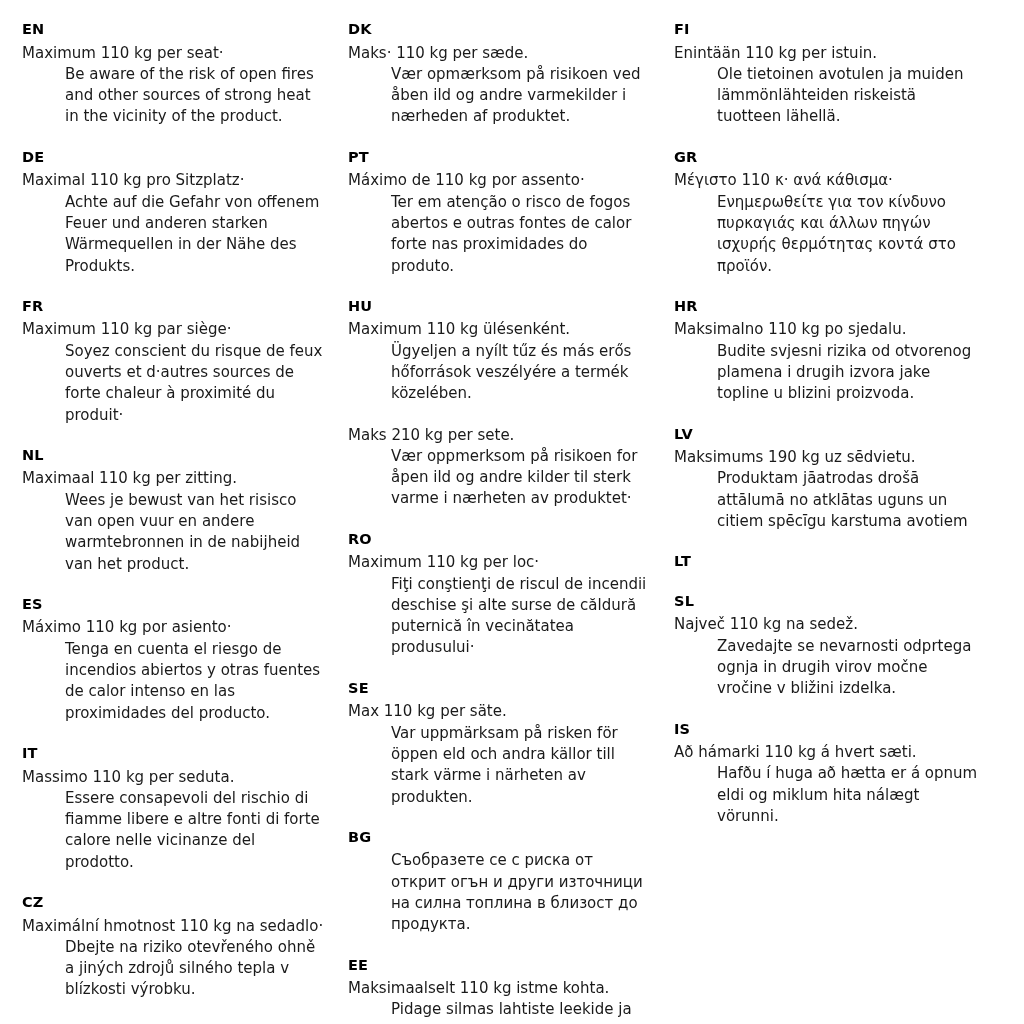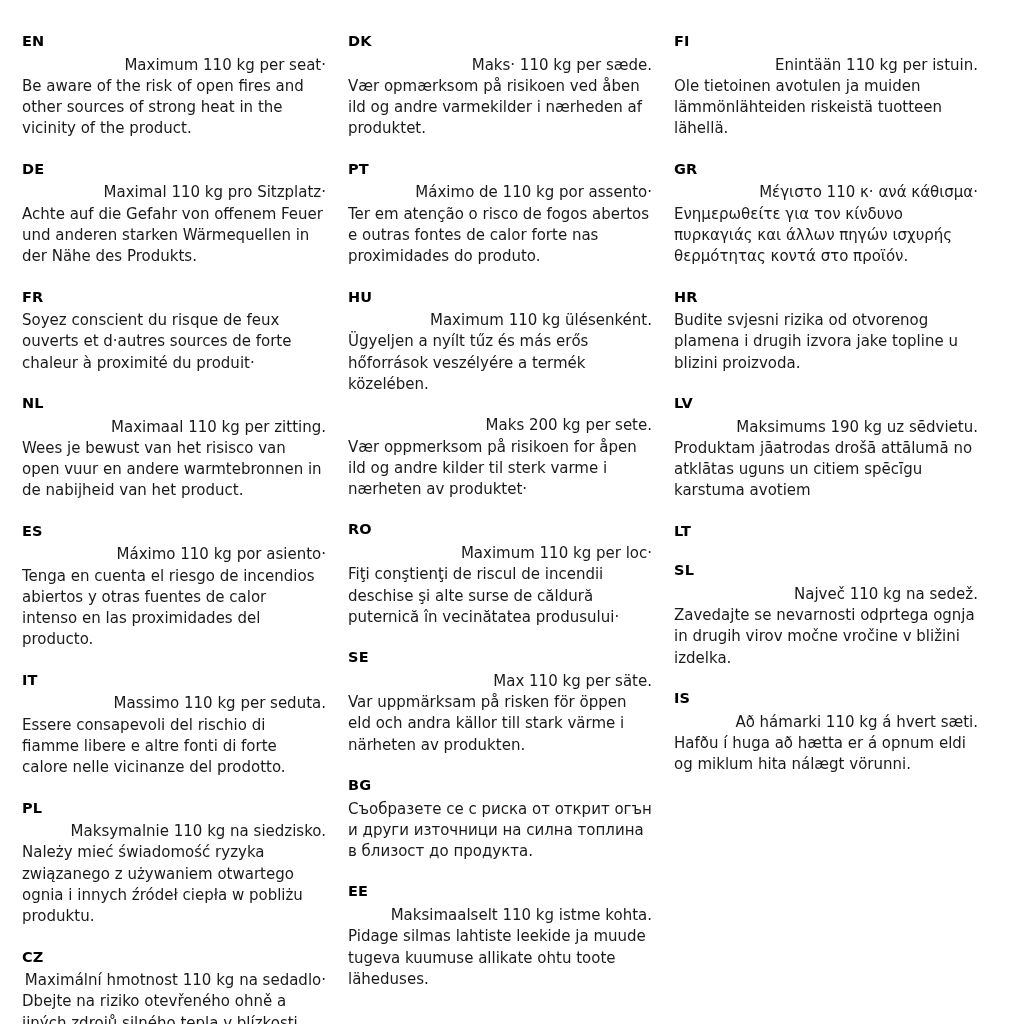"EN" .sheet { padding: 32px 22px 10px 22px -> 20px 22px 10px 22px }
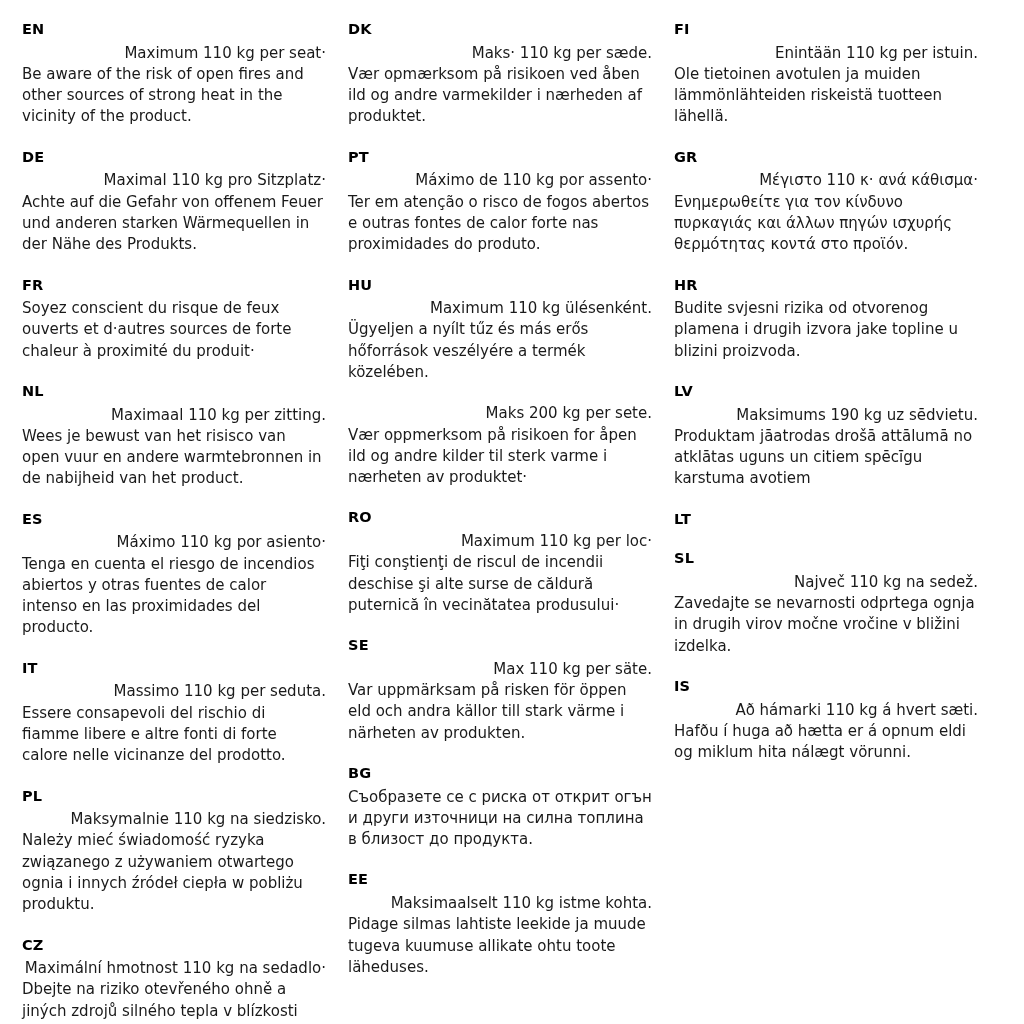"Maximum 110 kg per seat·" .entry-line { text-align: right -> none }
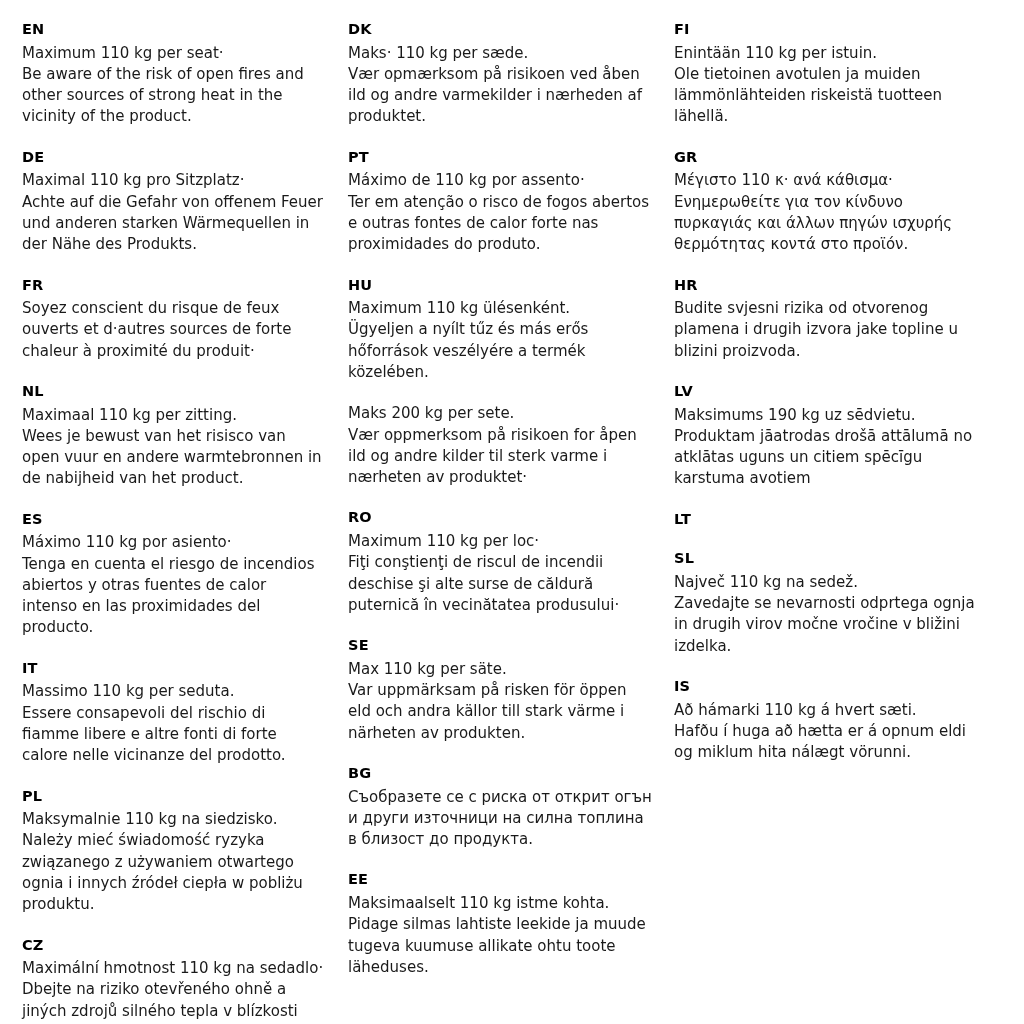"Be aware of the risk" .entry-body { margin-left: none -> 43px }
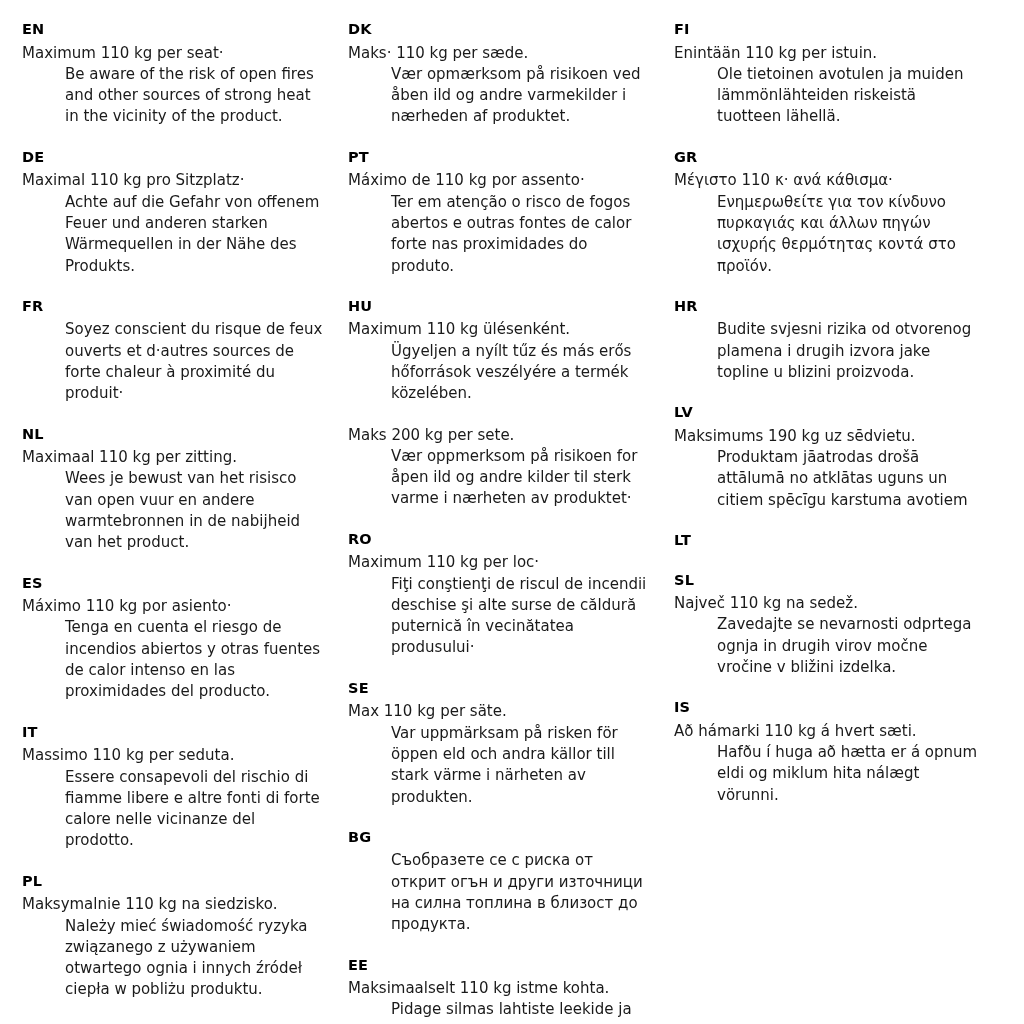"Maximum 110 kg par siège·" div.entry-line { html: none -> <div>Maximum 110 kg par siège·</div> }
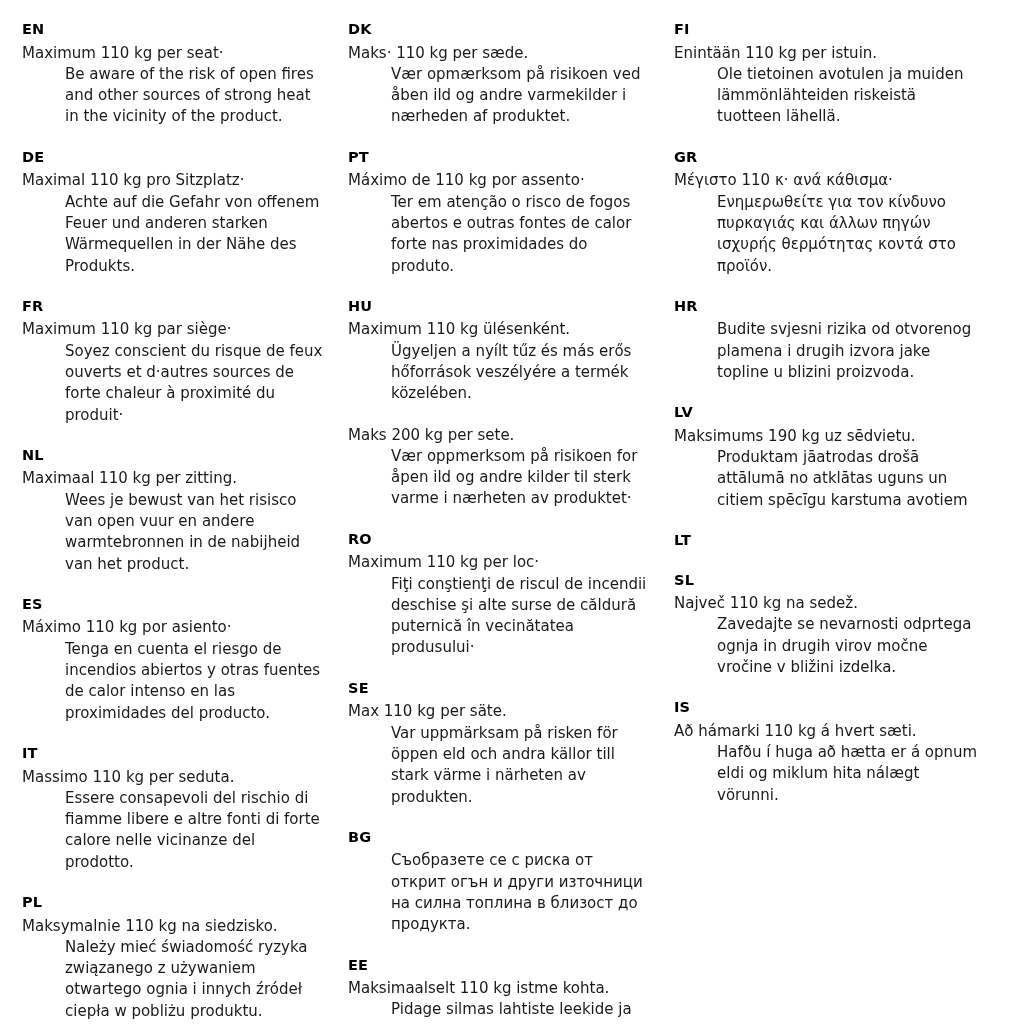"Maksimalno 110 kg po sjedalu." div.entry-line { html: none -> <div>Maksimalno 110 kg po sjedalu.</div> }
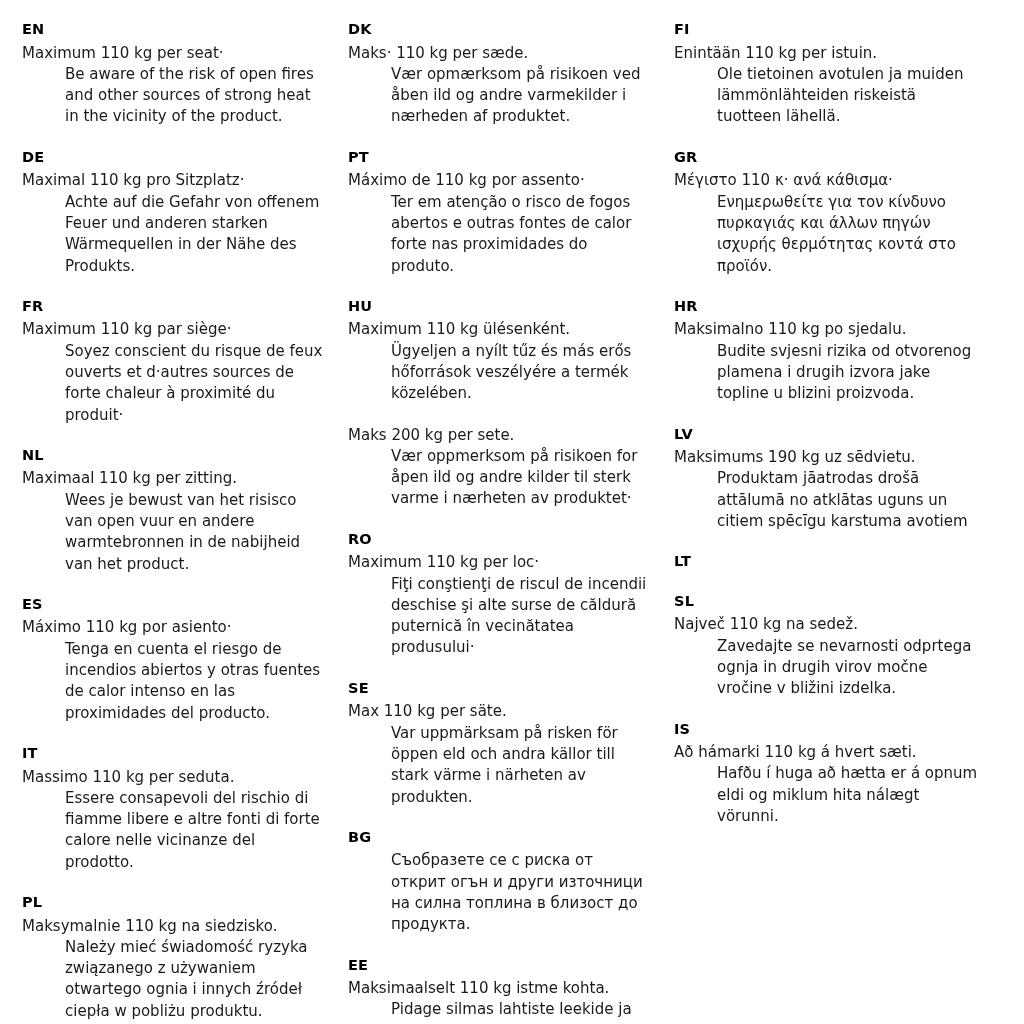"Maks 200 kg per sete." div.entry-line { text: 200 -> 210 }
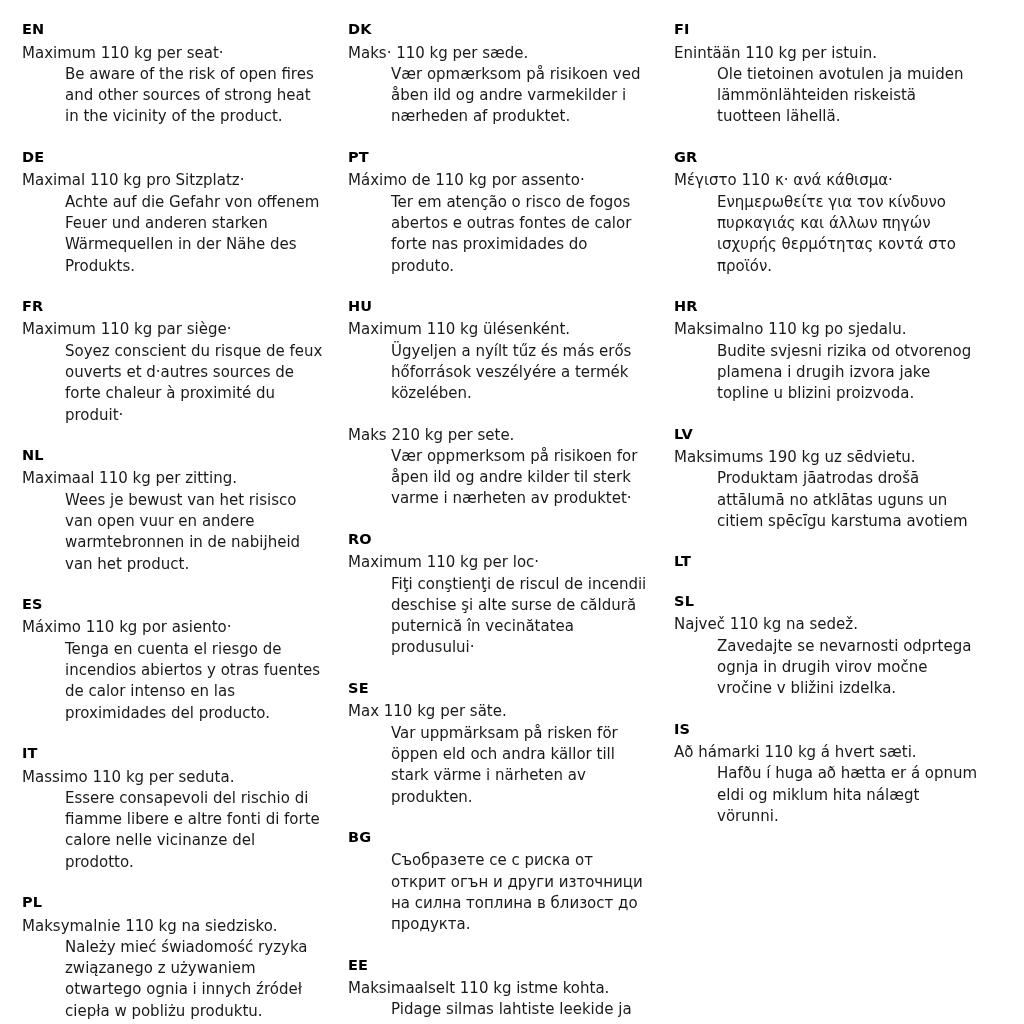"PL" div.entry { html: <div> <div>PL</div> <div>Maksymalnie 110 kg na siedzisko.</div> <div>Należy mieć świadomość ryzyka związanego z używaniem otwartego ognia i innych źródeł ciepła w pobliżu produktu.</div> </div> -> none }
